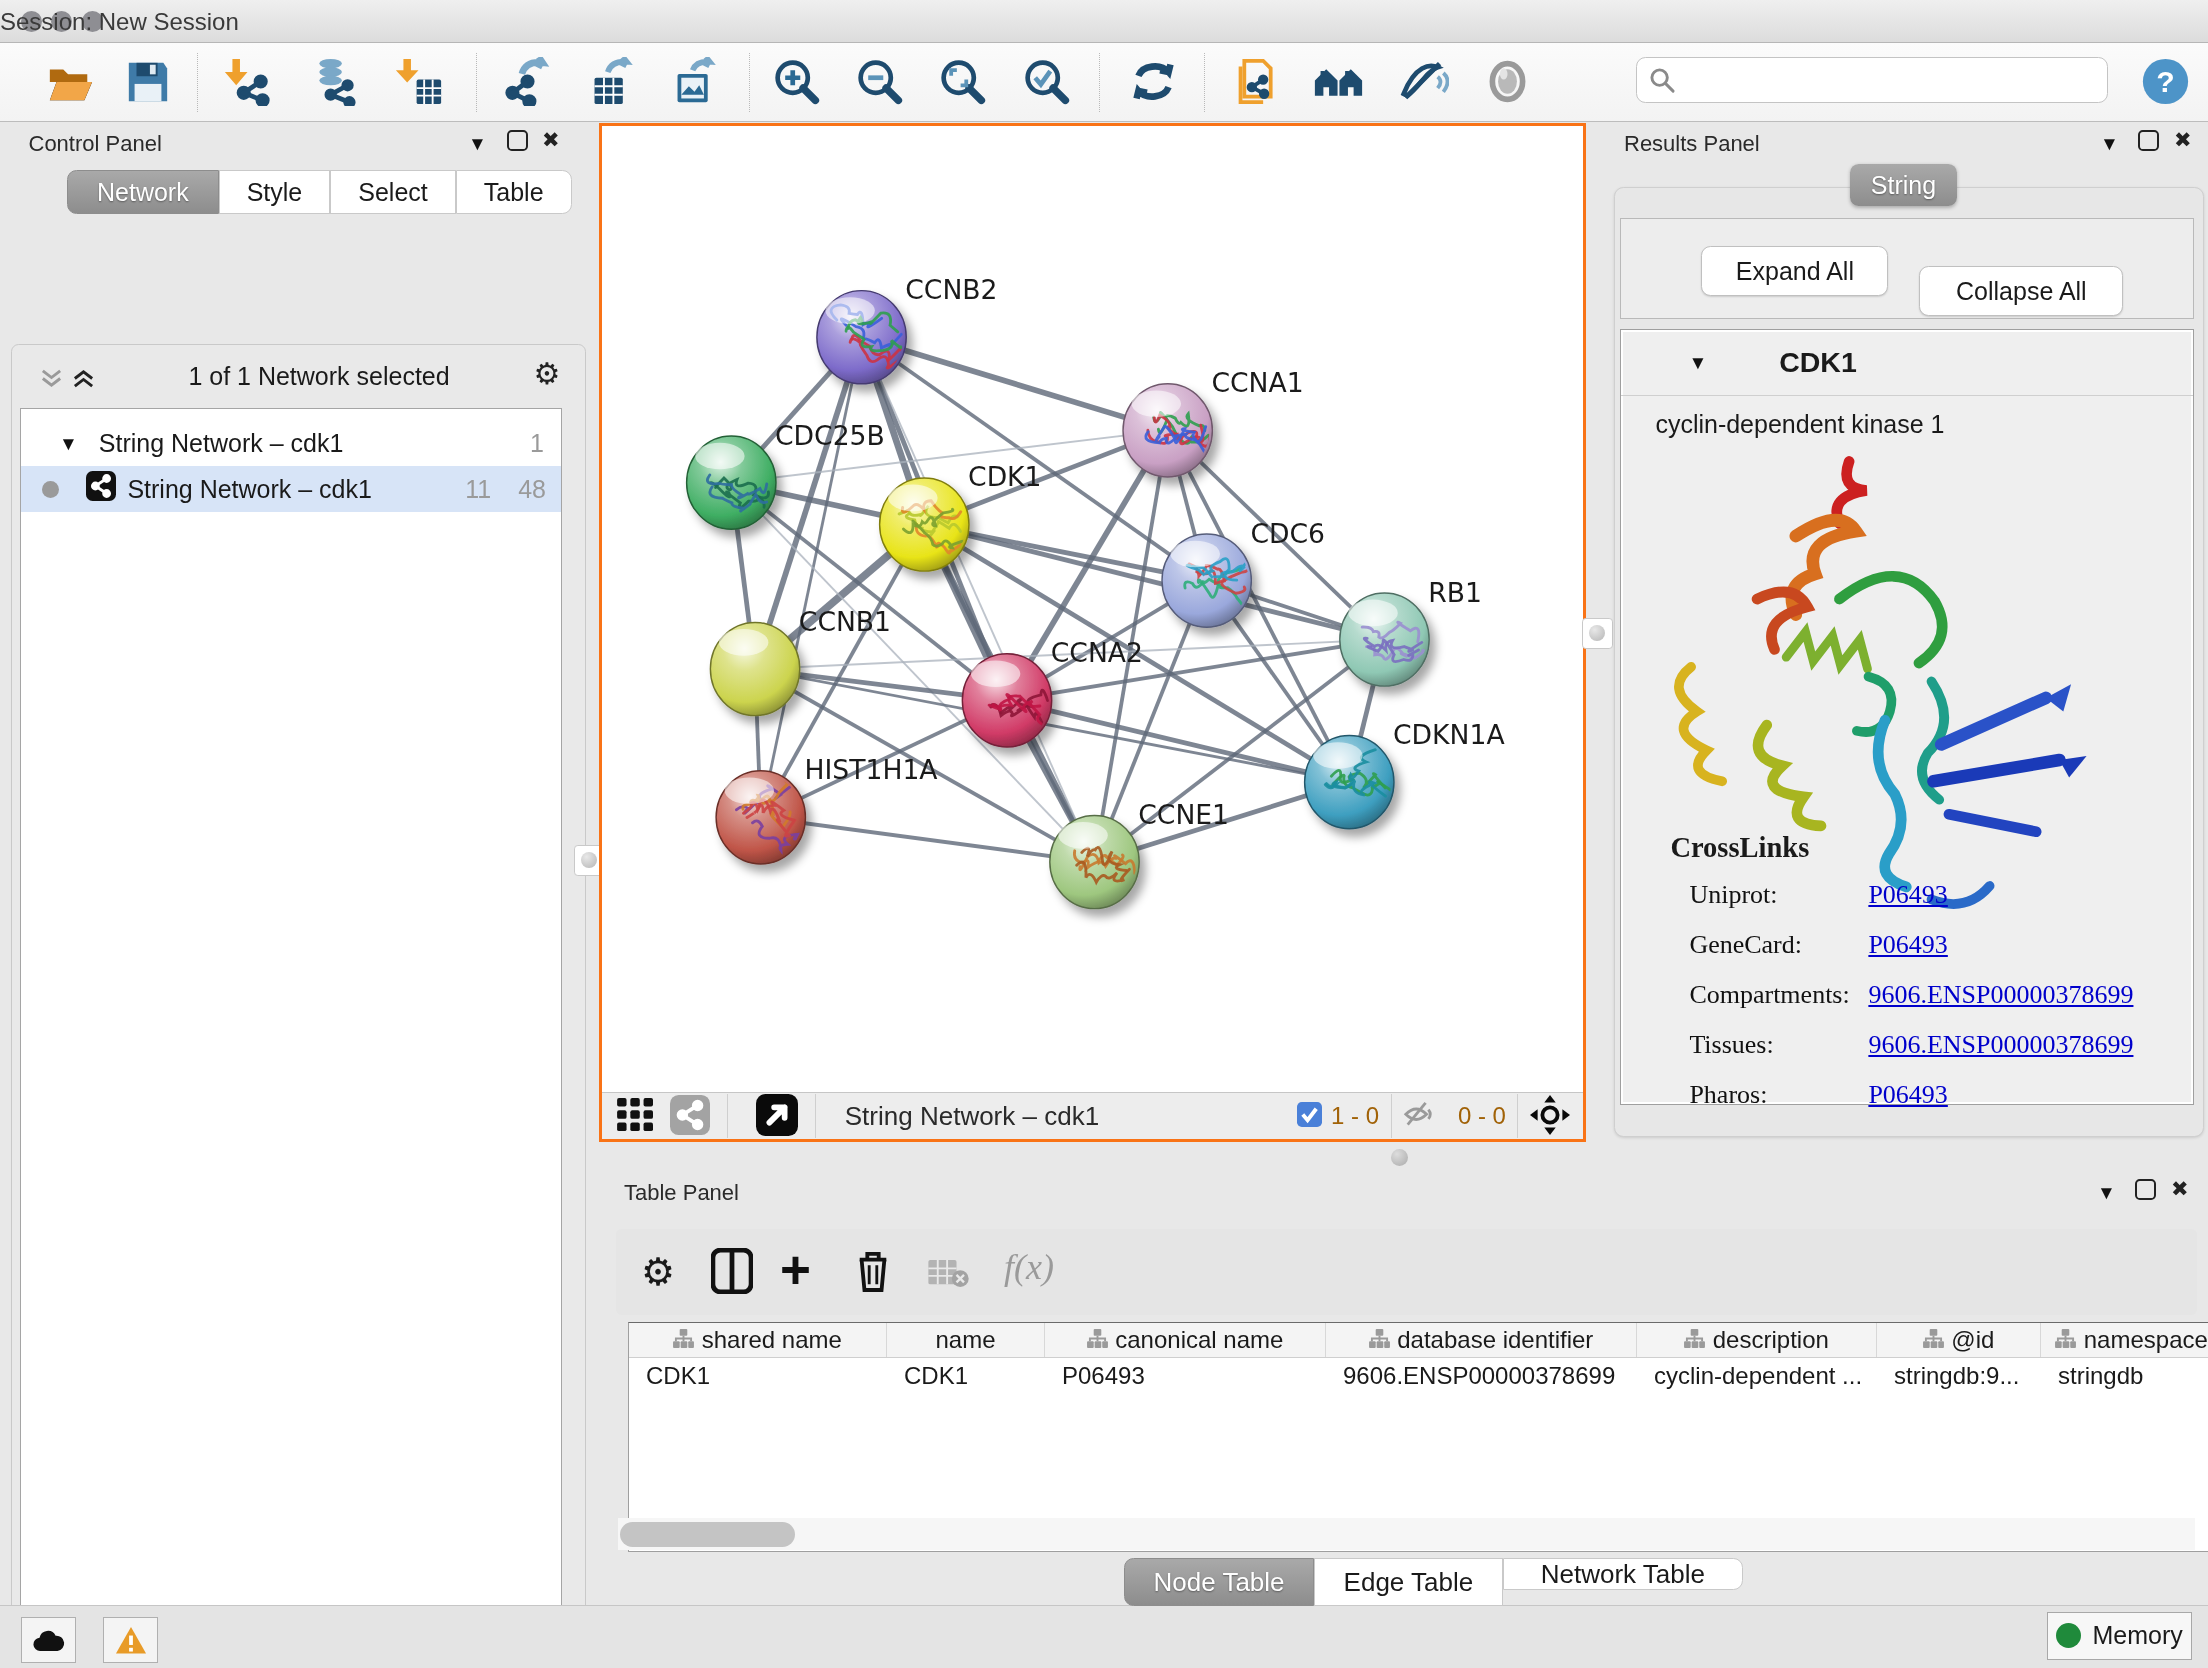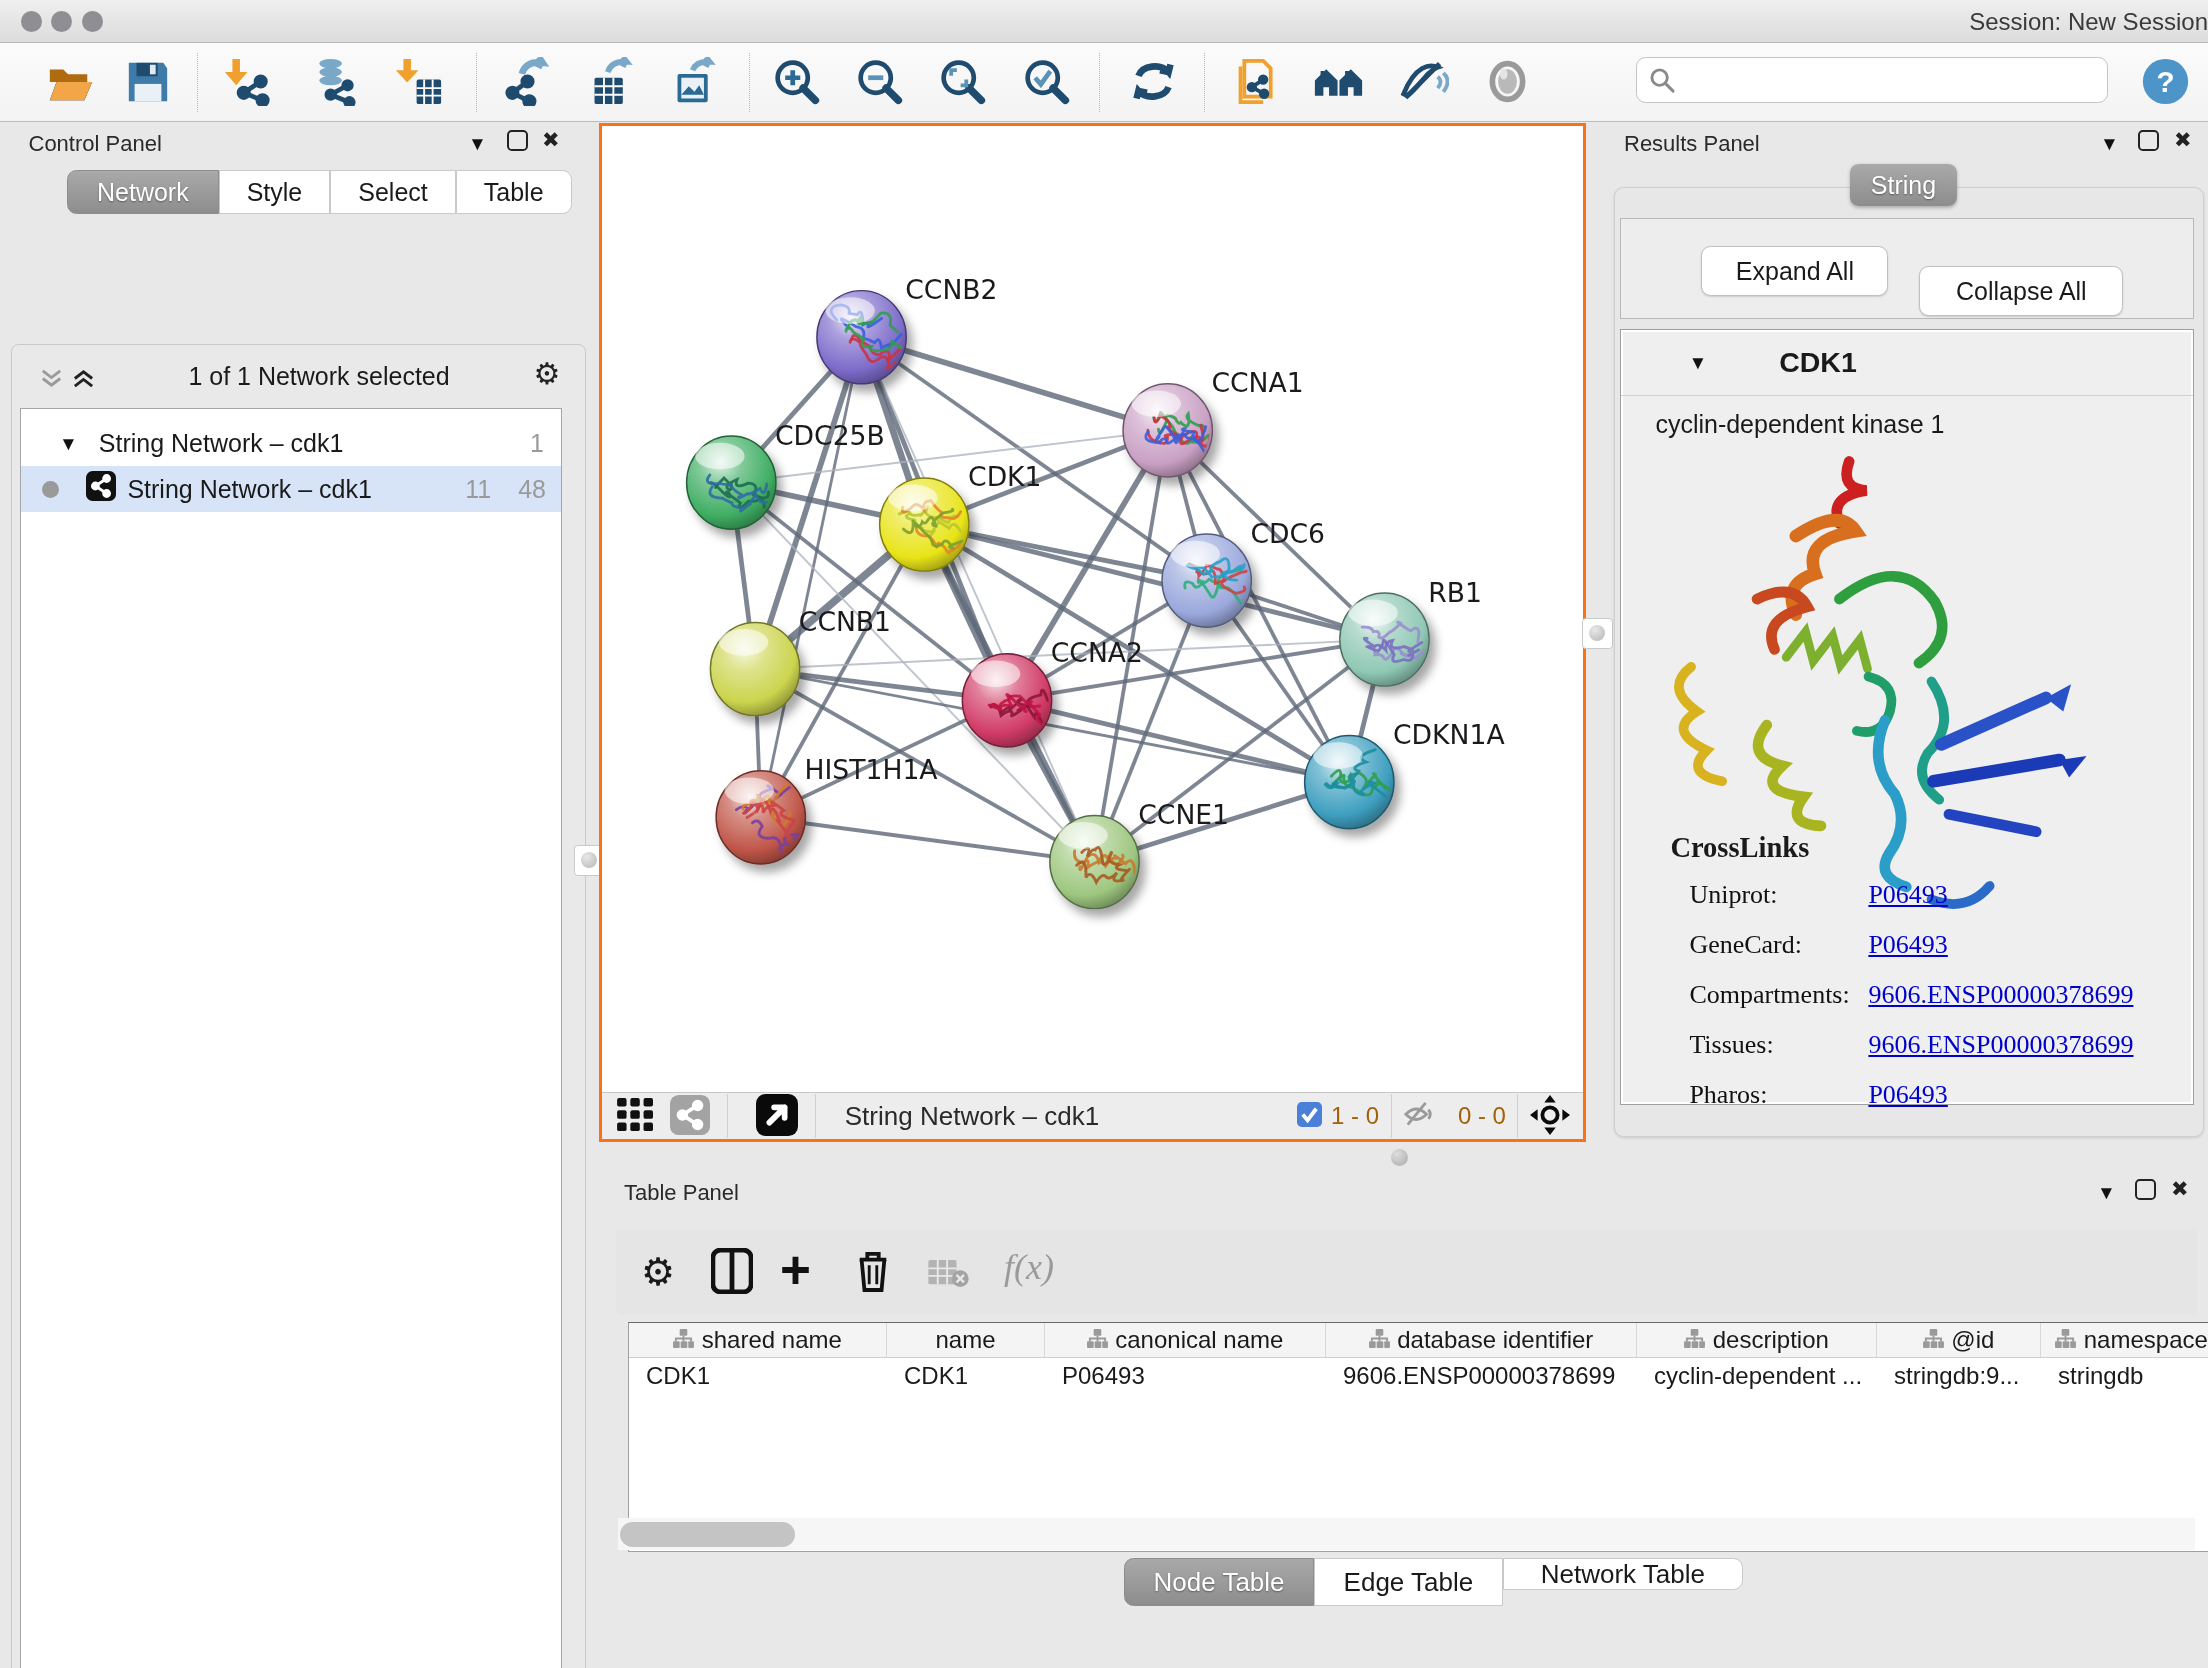"Session: New Session" #win-title { text-align: right -> left }
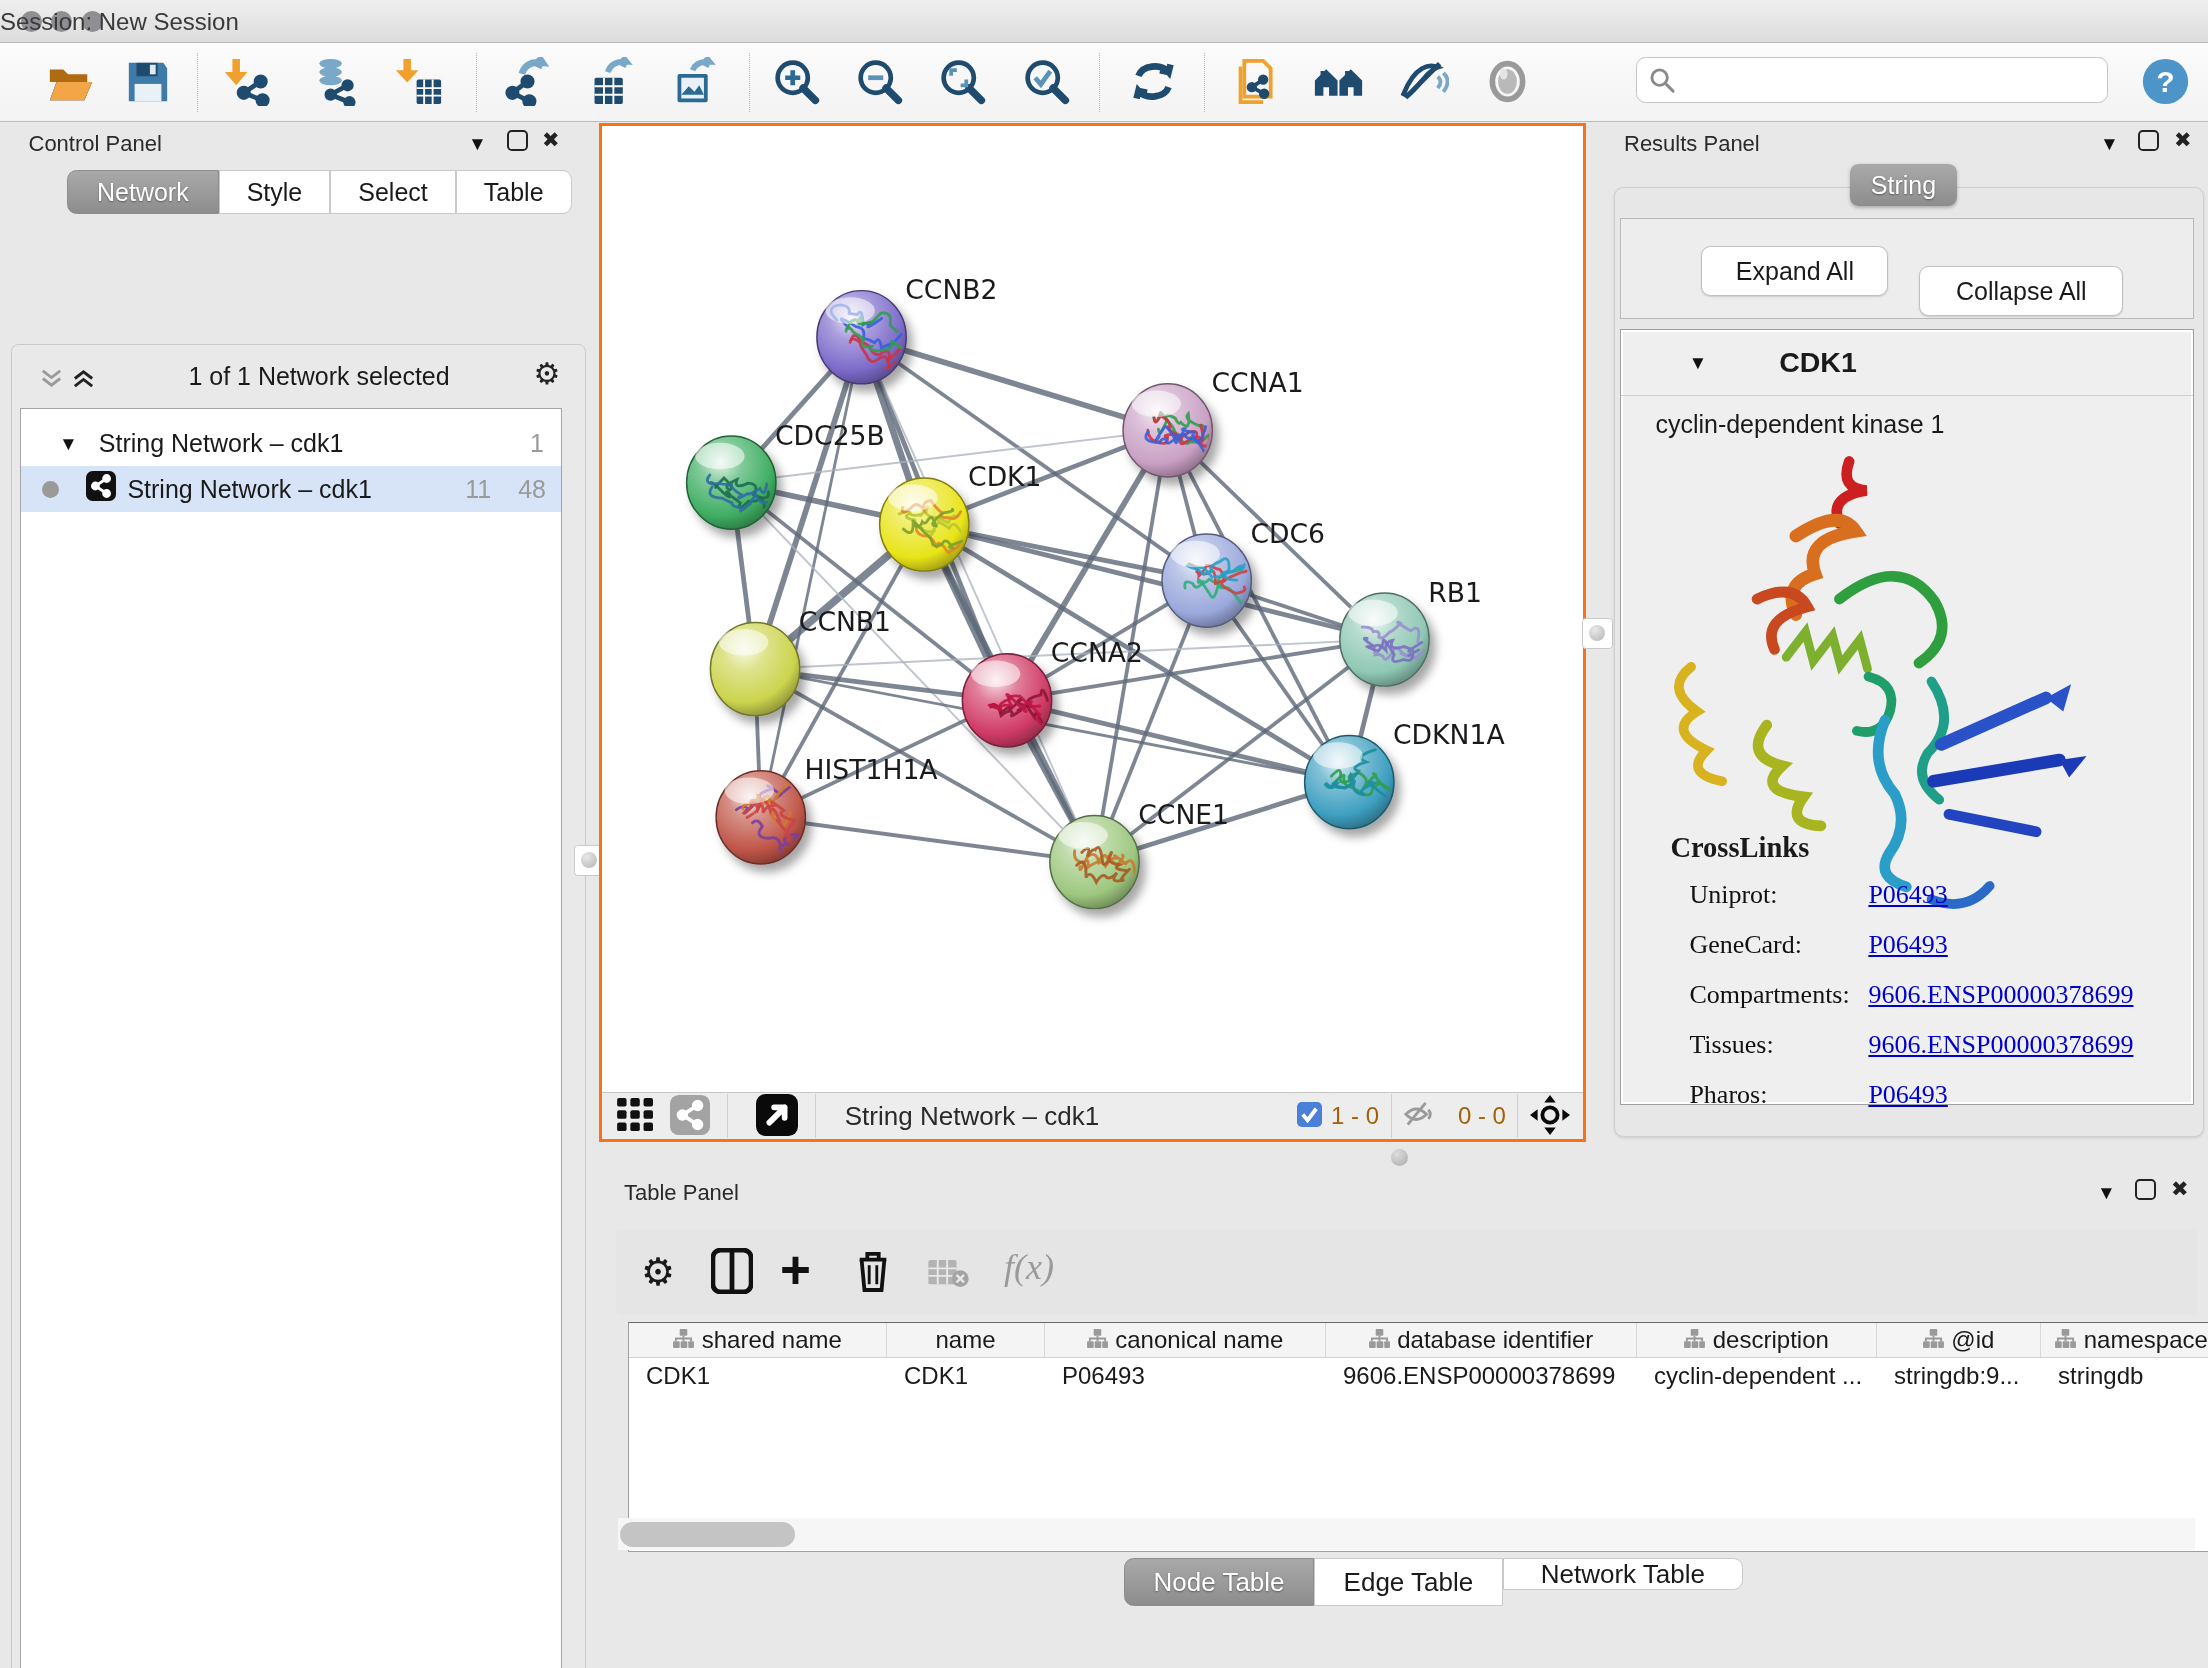"Memory" div.abs { html: none -> <div> <div> <svg> <path></path> </svg> </div> <div> <svg> <path></path> <rect></rect> <rect></rect> </svg> </div> <div> <span></span> <span>Memory</span> </div> </div> }
